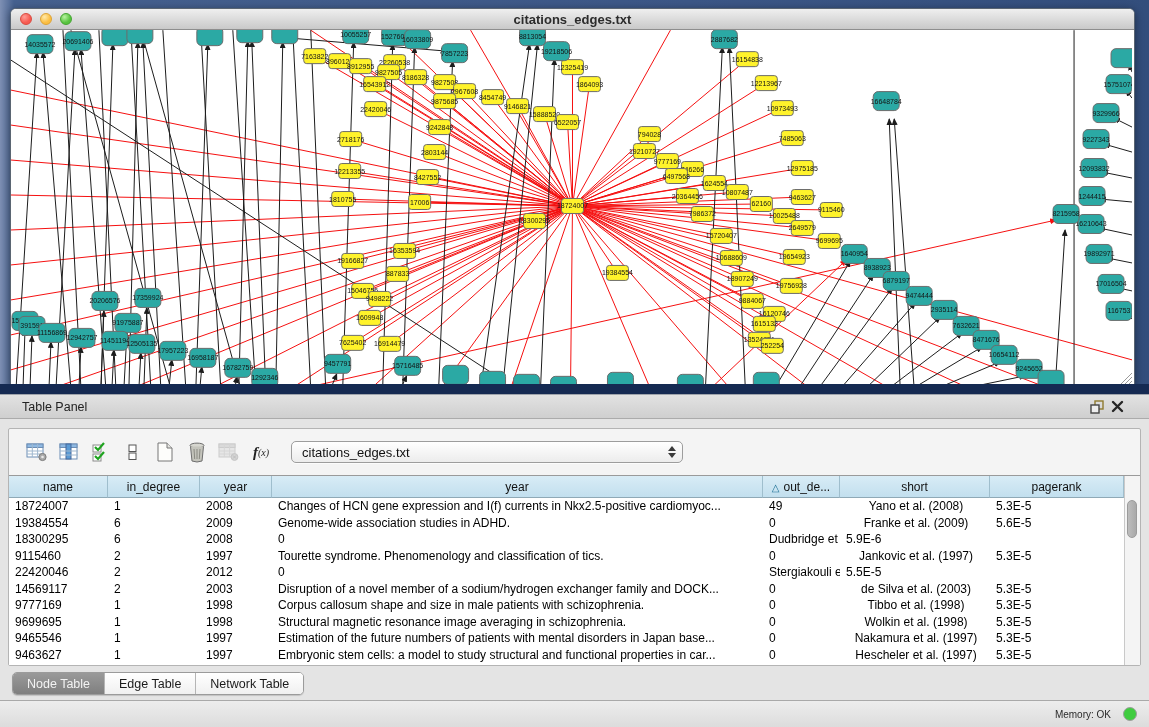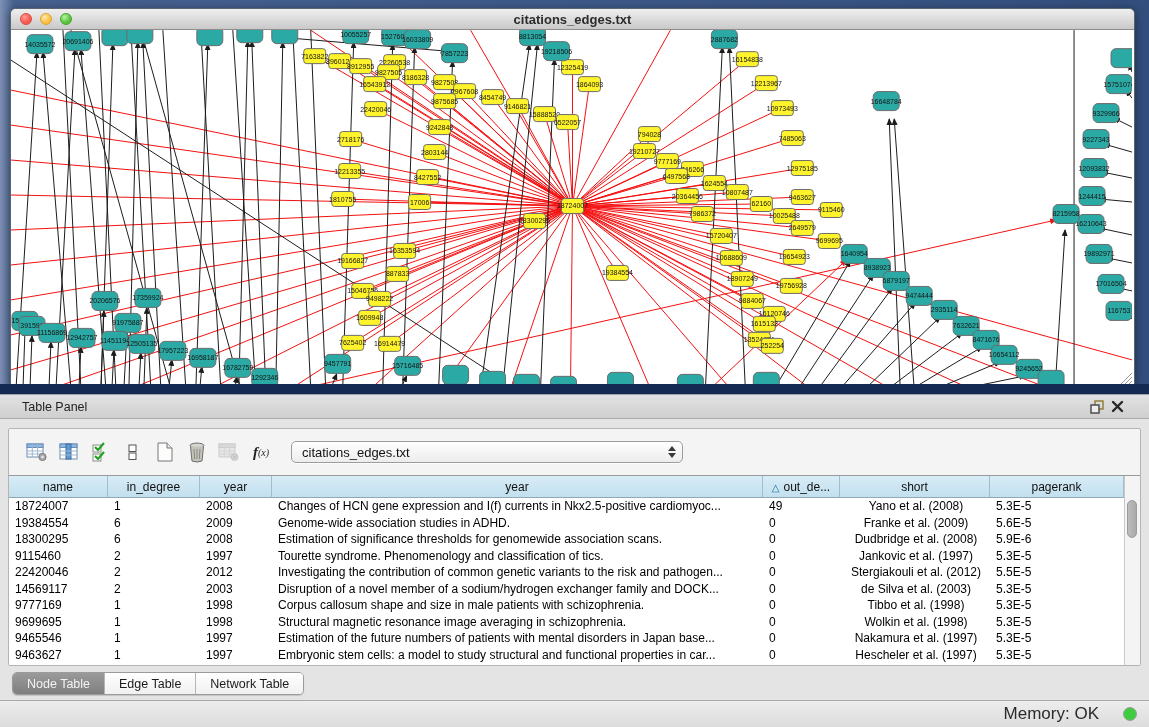"Estimation of significance thresholds" div.cell { html: <div>Estimation of significance thresholds for genomewide association scans.</div> -> none }
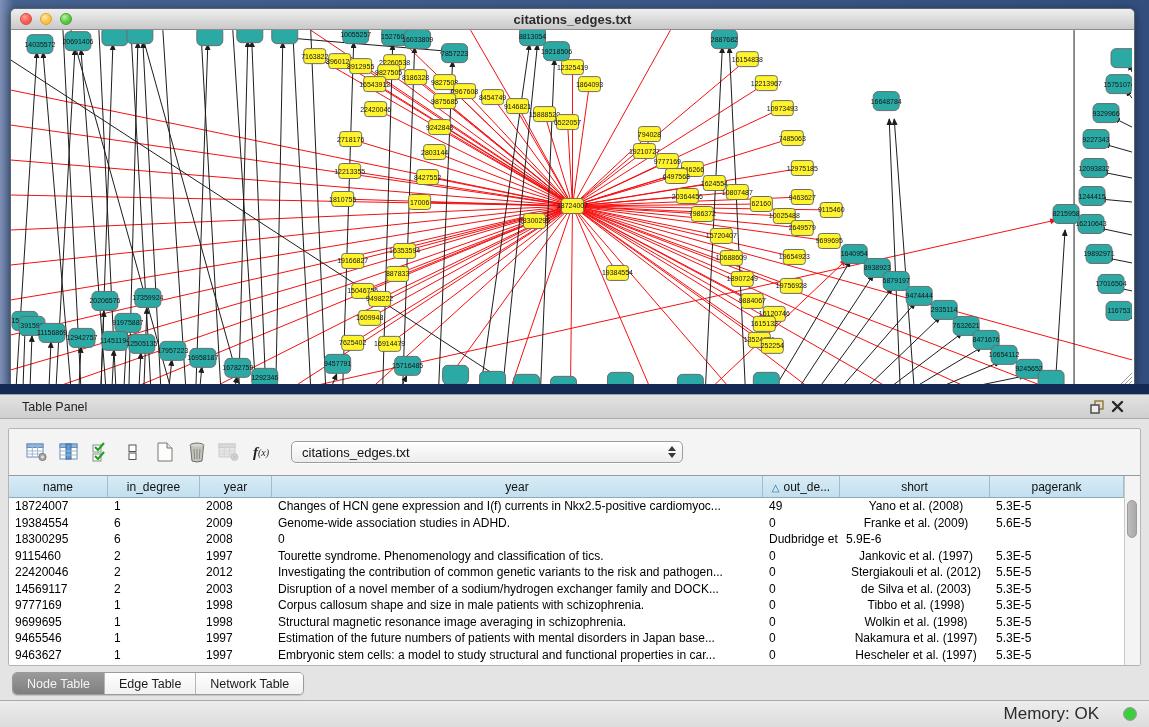"Investigating the contribution of common" div.cell { html: <div>Investigating the contribution of common genetic variants to the risk and pathogen...</div> -> none }
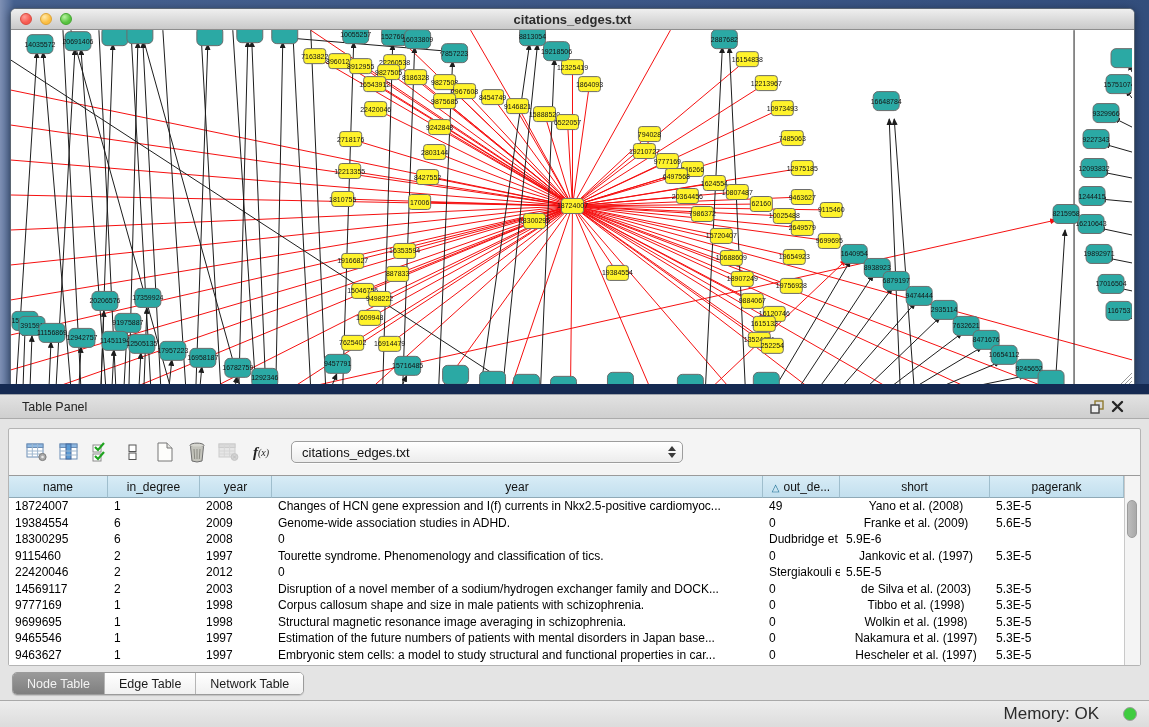"Memory: OK" .mem-label { font-size: 17px -> 10px; margin-right: 24px -> 12px }
